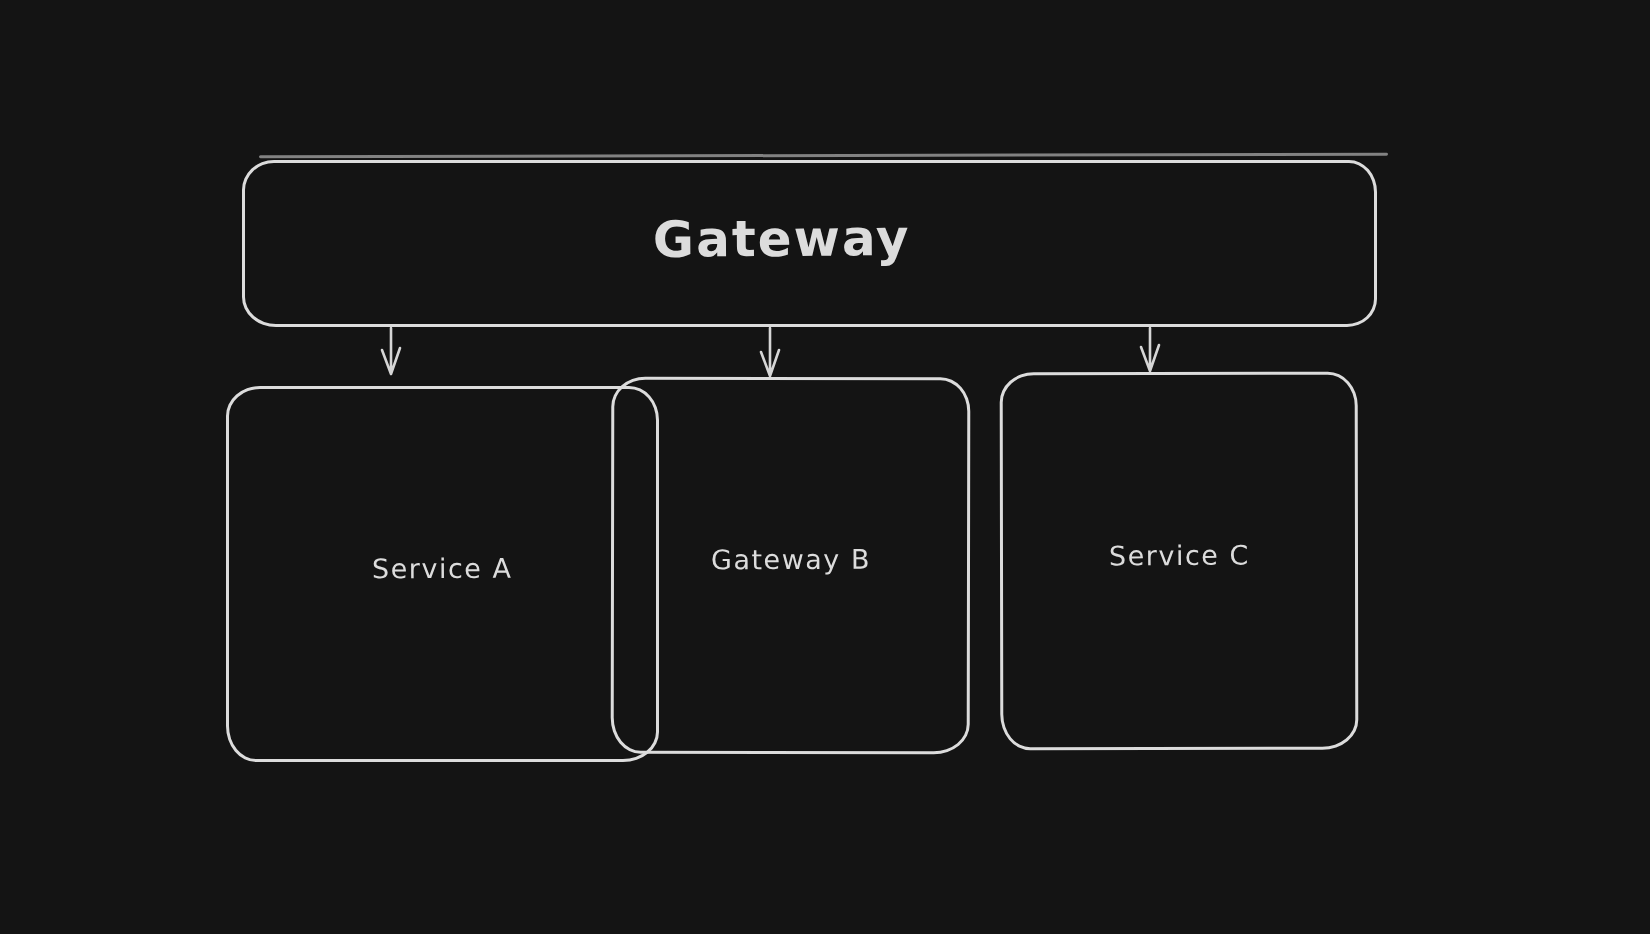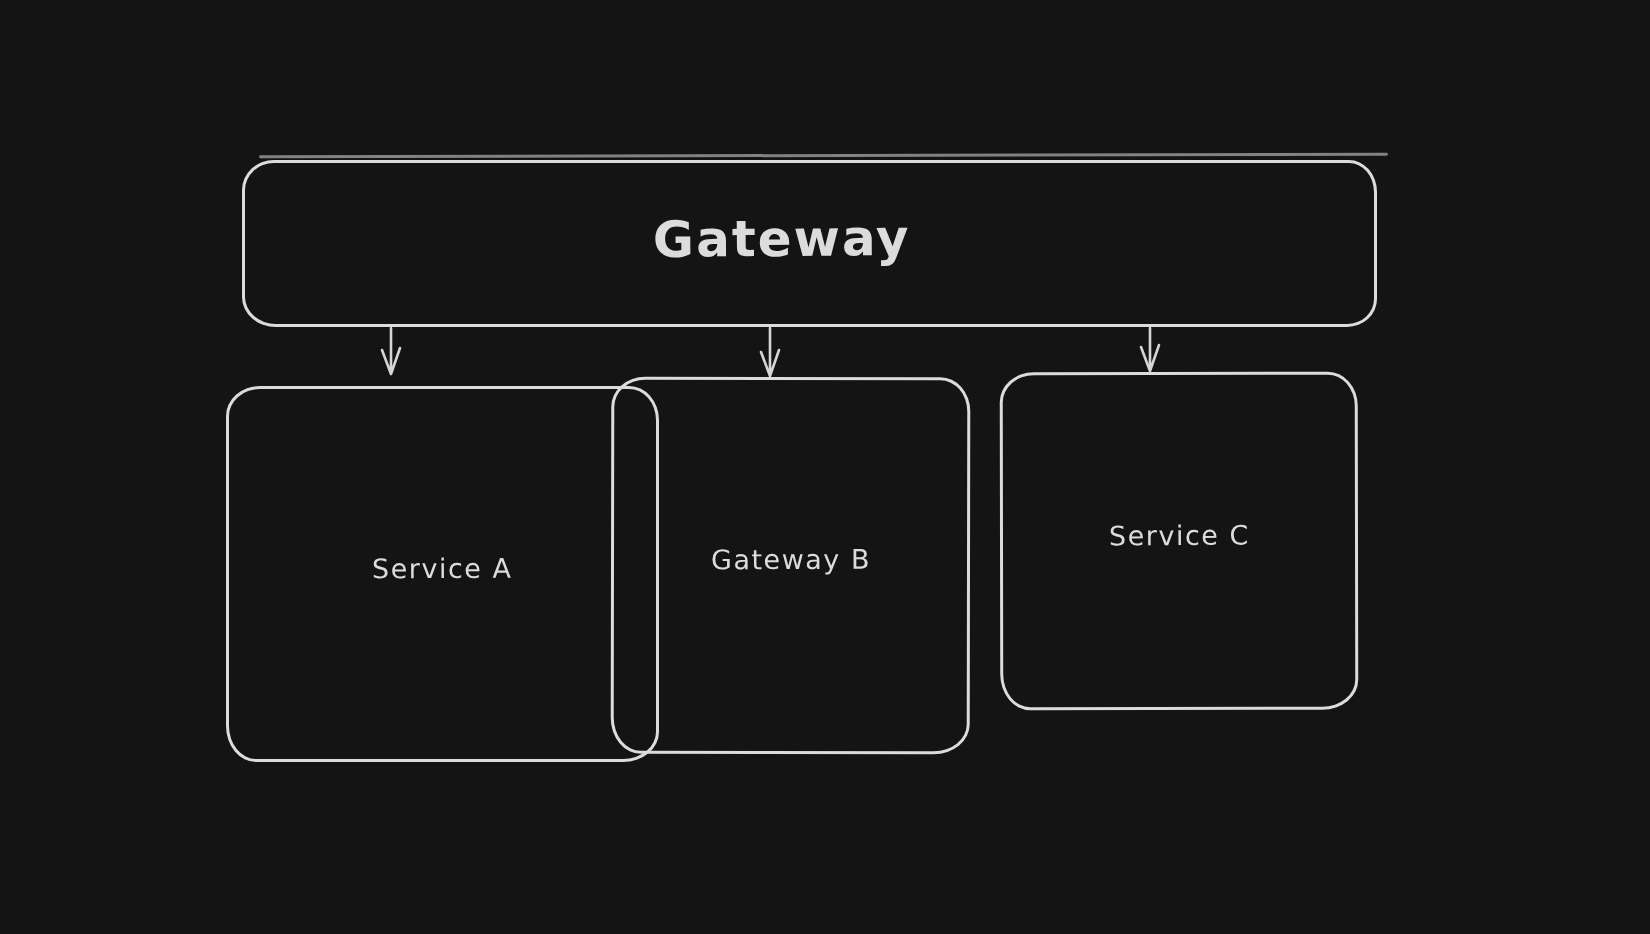"Service C" .service-c { height: 338px -> 378px }
